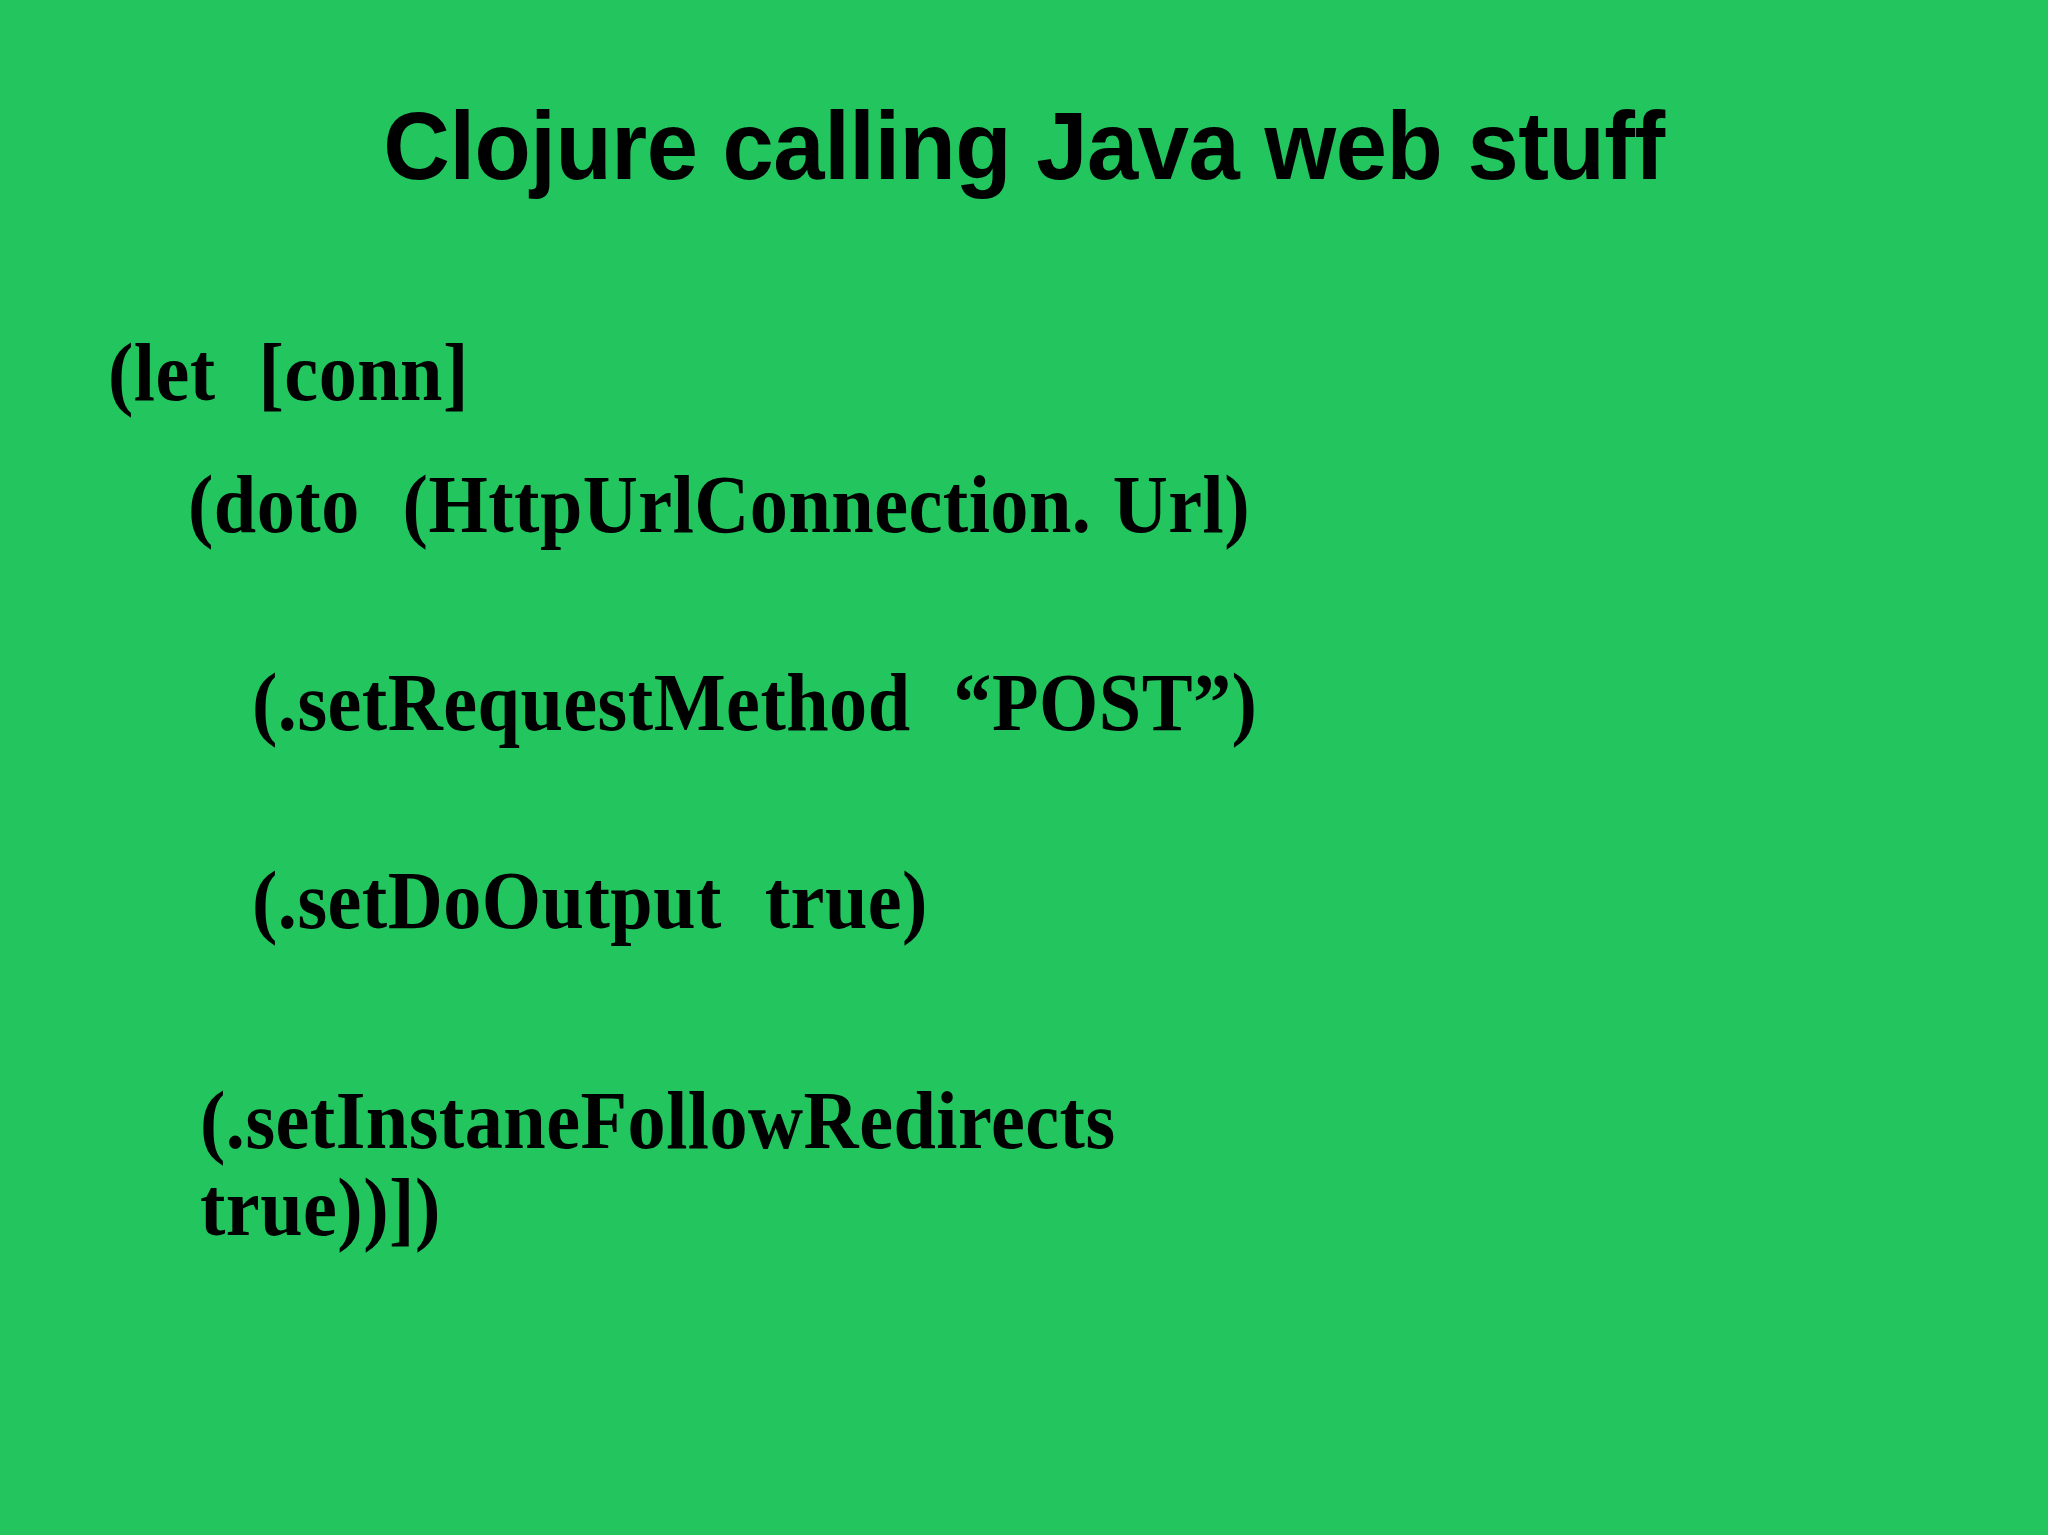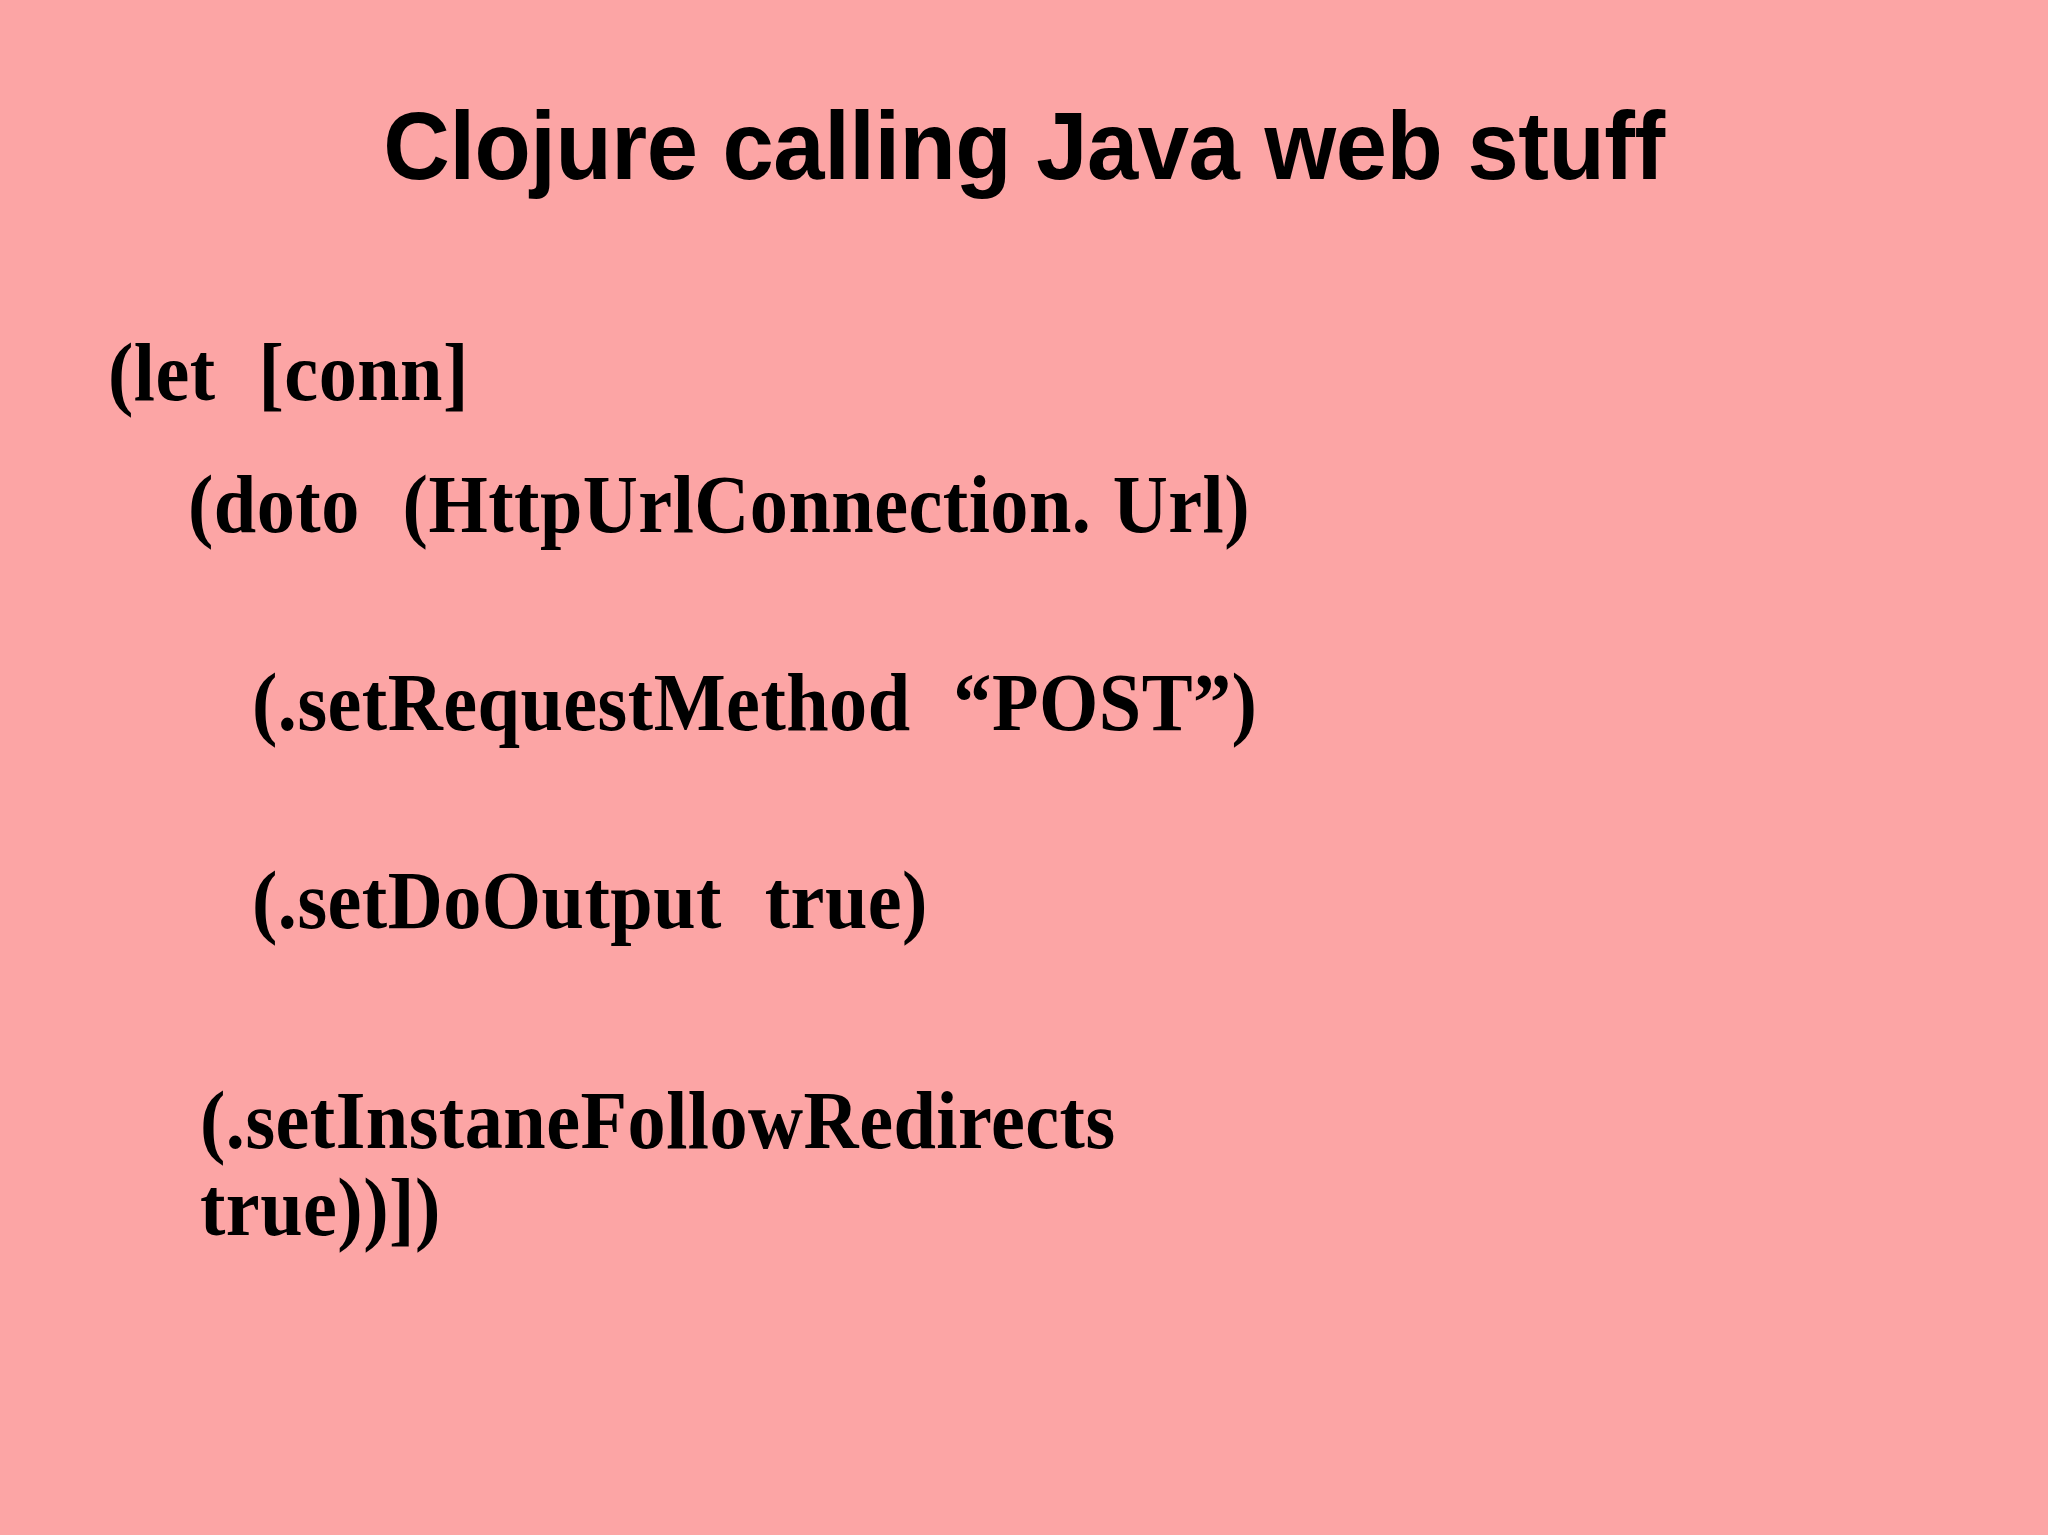"Clojure calling Java web stuff" .slide { background: #fca5a5 -> #22c55e }
